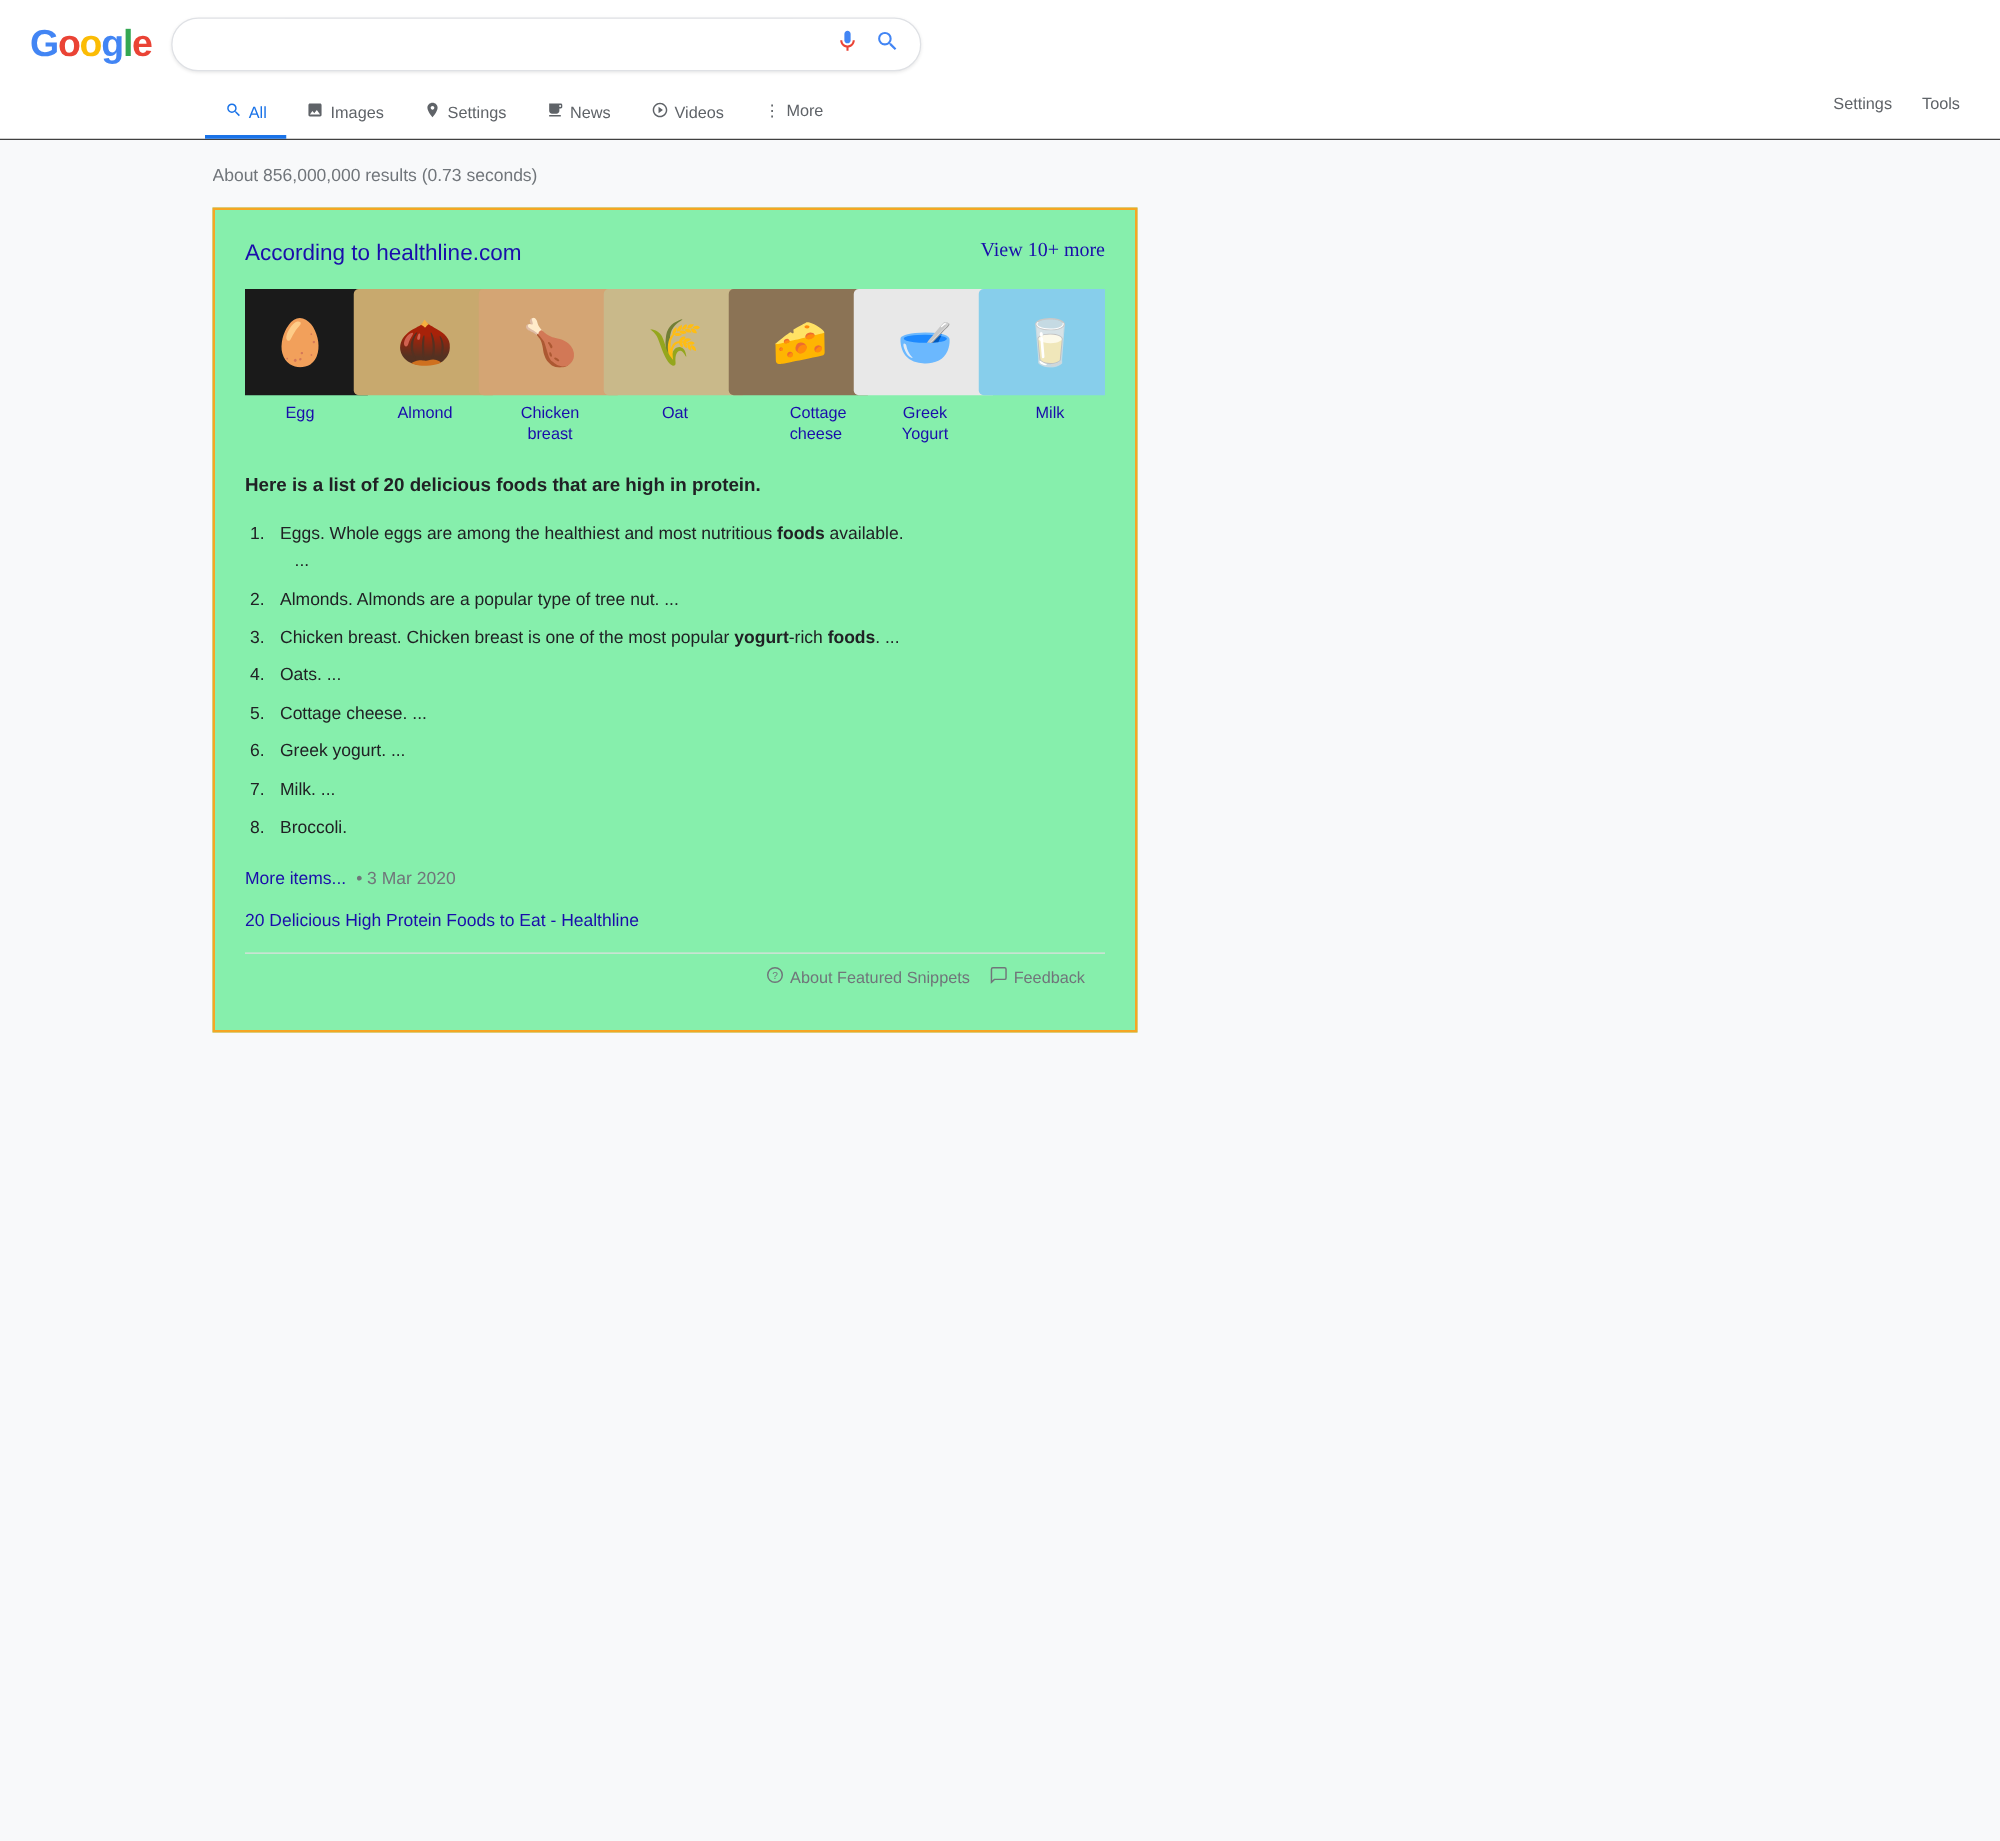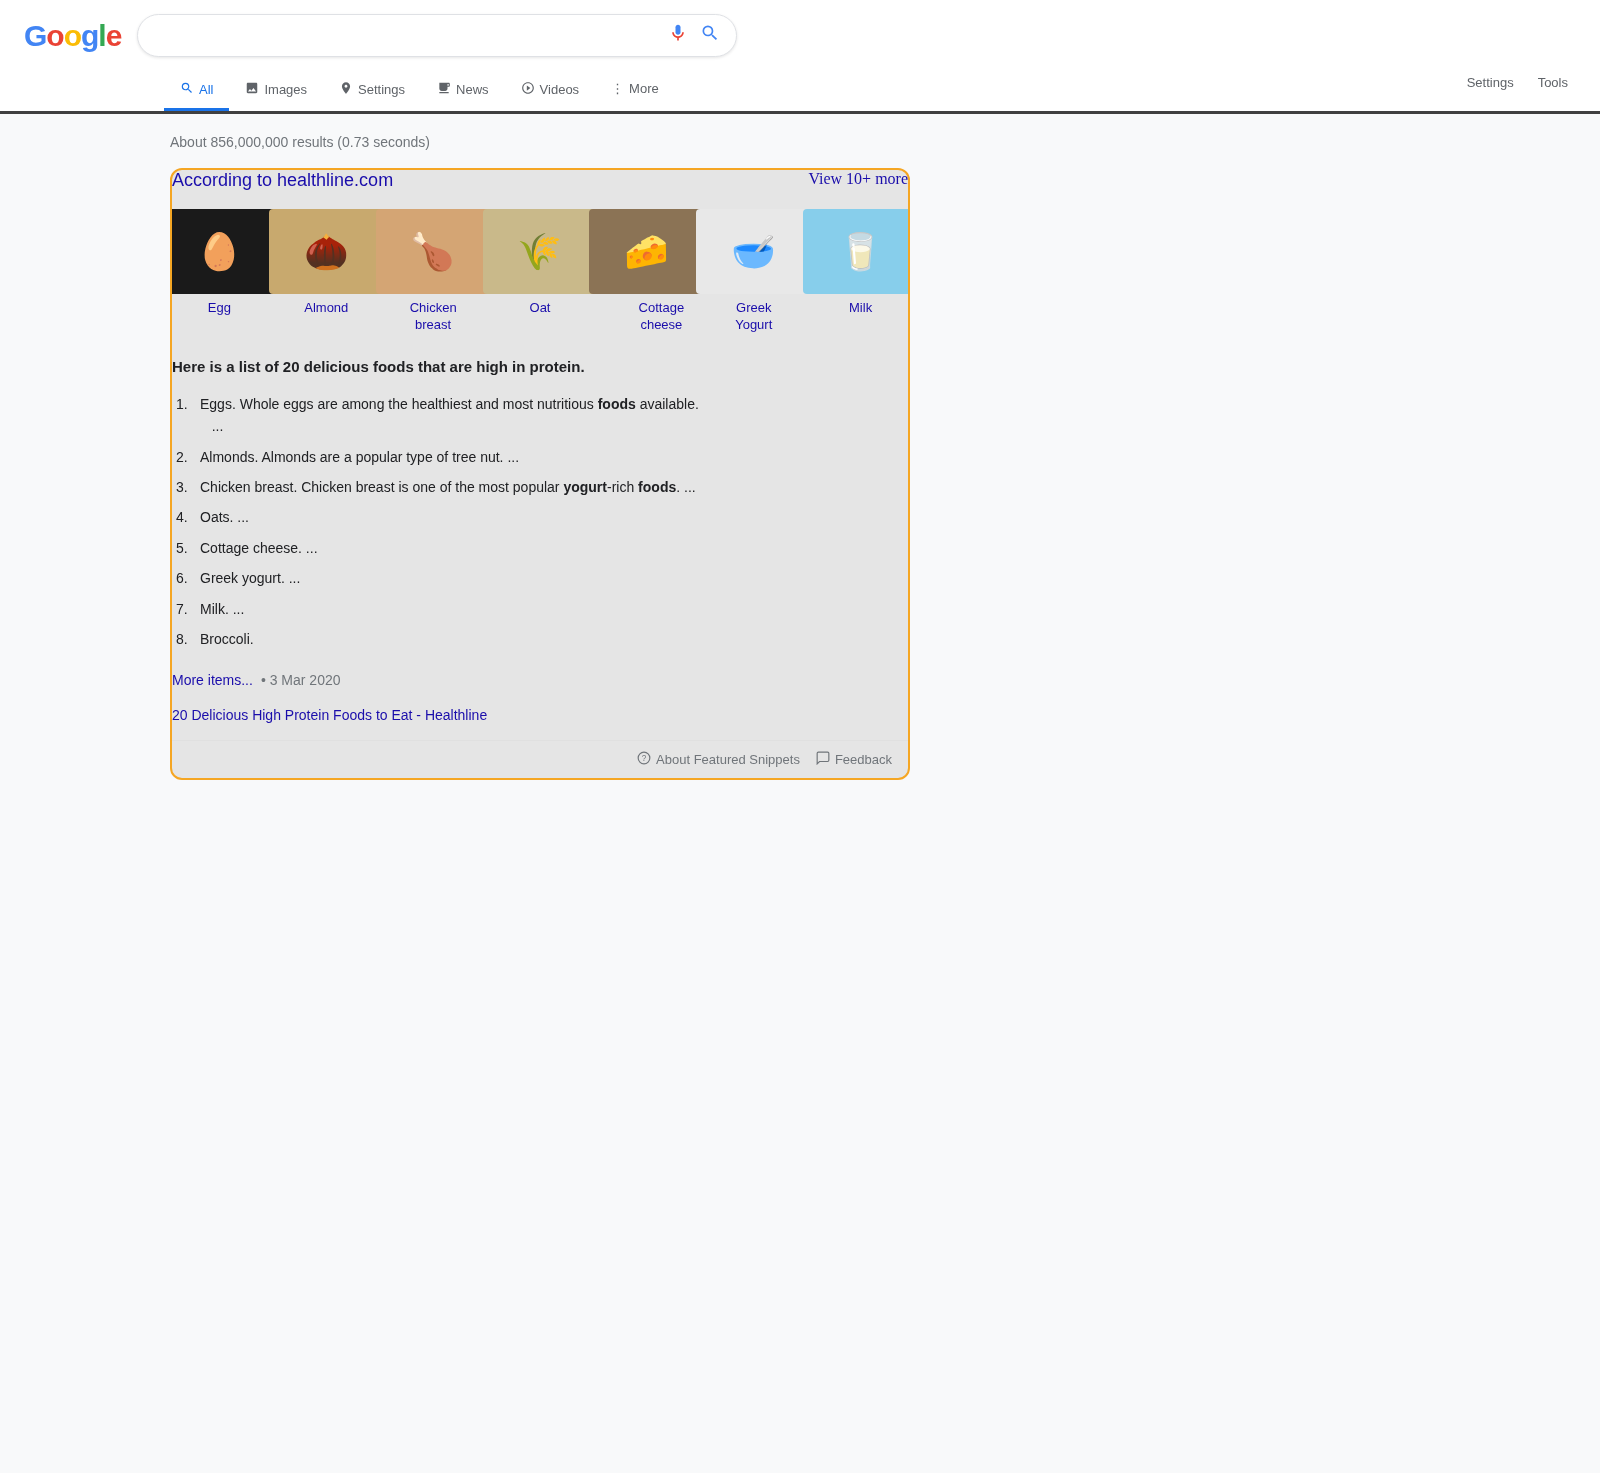"Google" .header { border-bottom: 3px solid #404040 -> 1px solid #404040 }
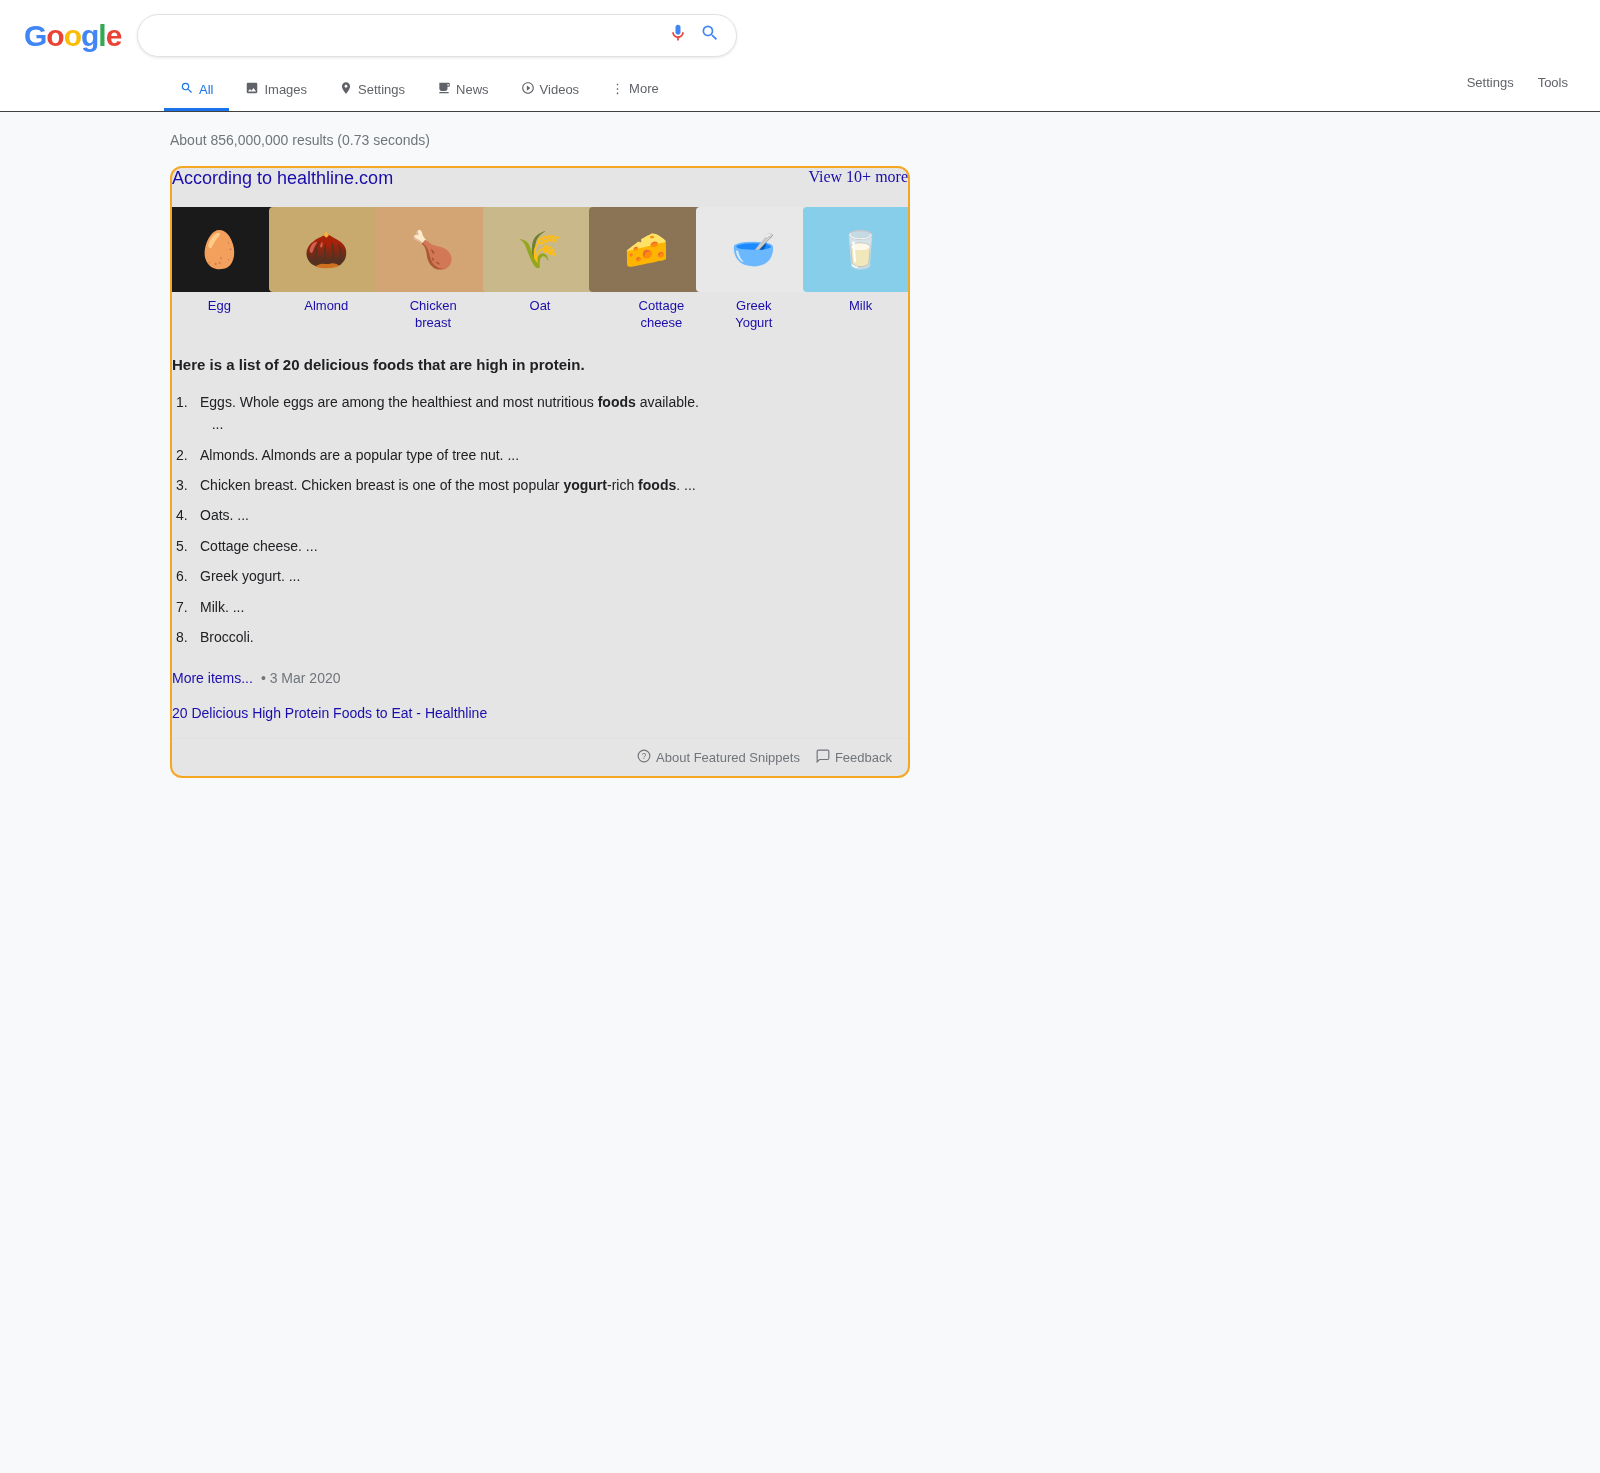"According to healthline.com" .featured-snippet { background: #e5e5e5 -> #86efac; border-radius: 12px -> 0; padding: none -> 24px }
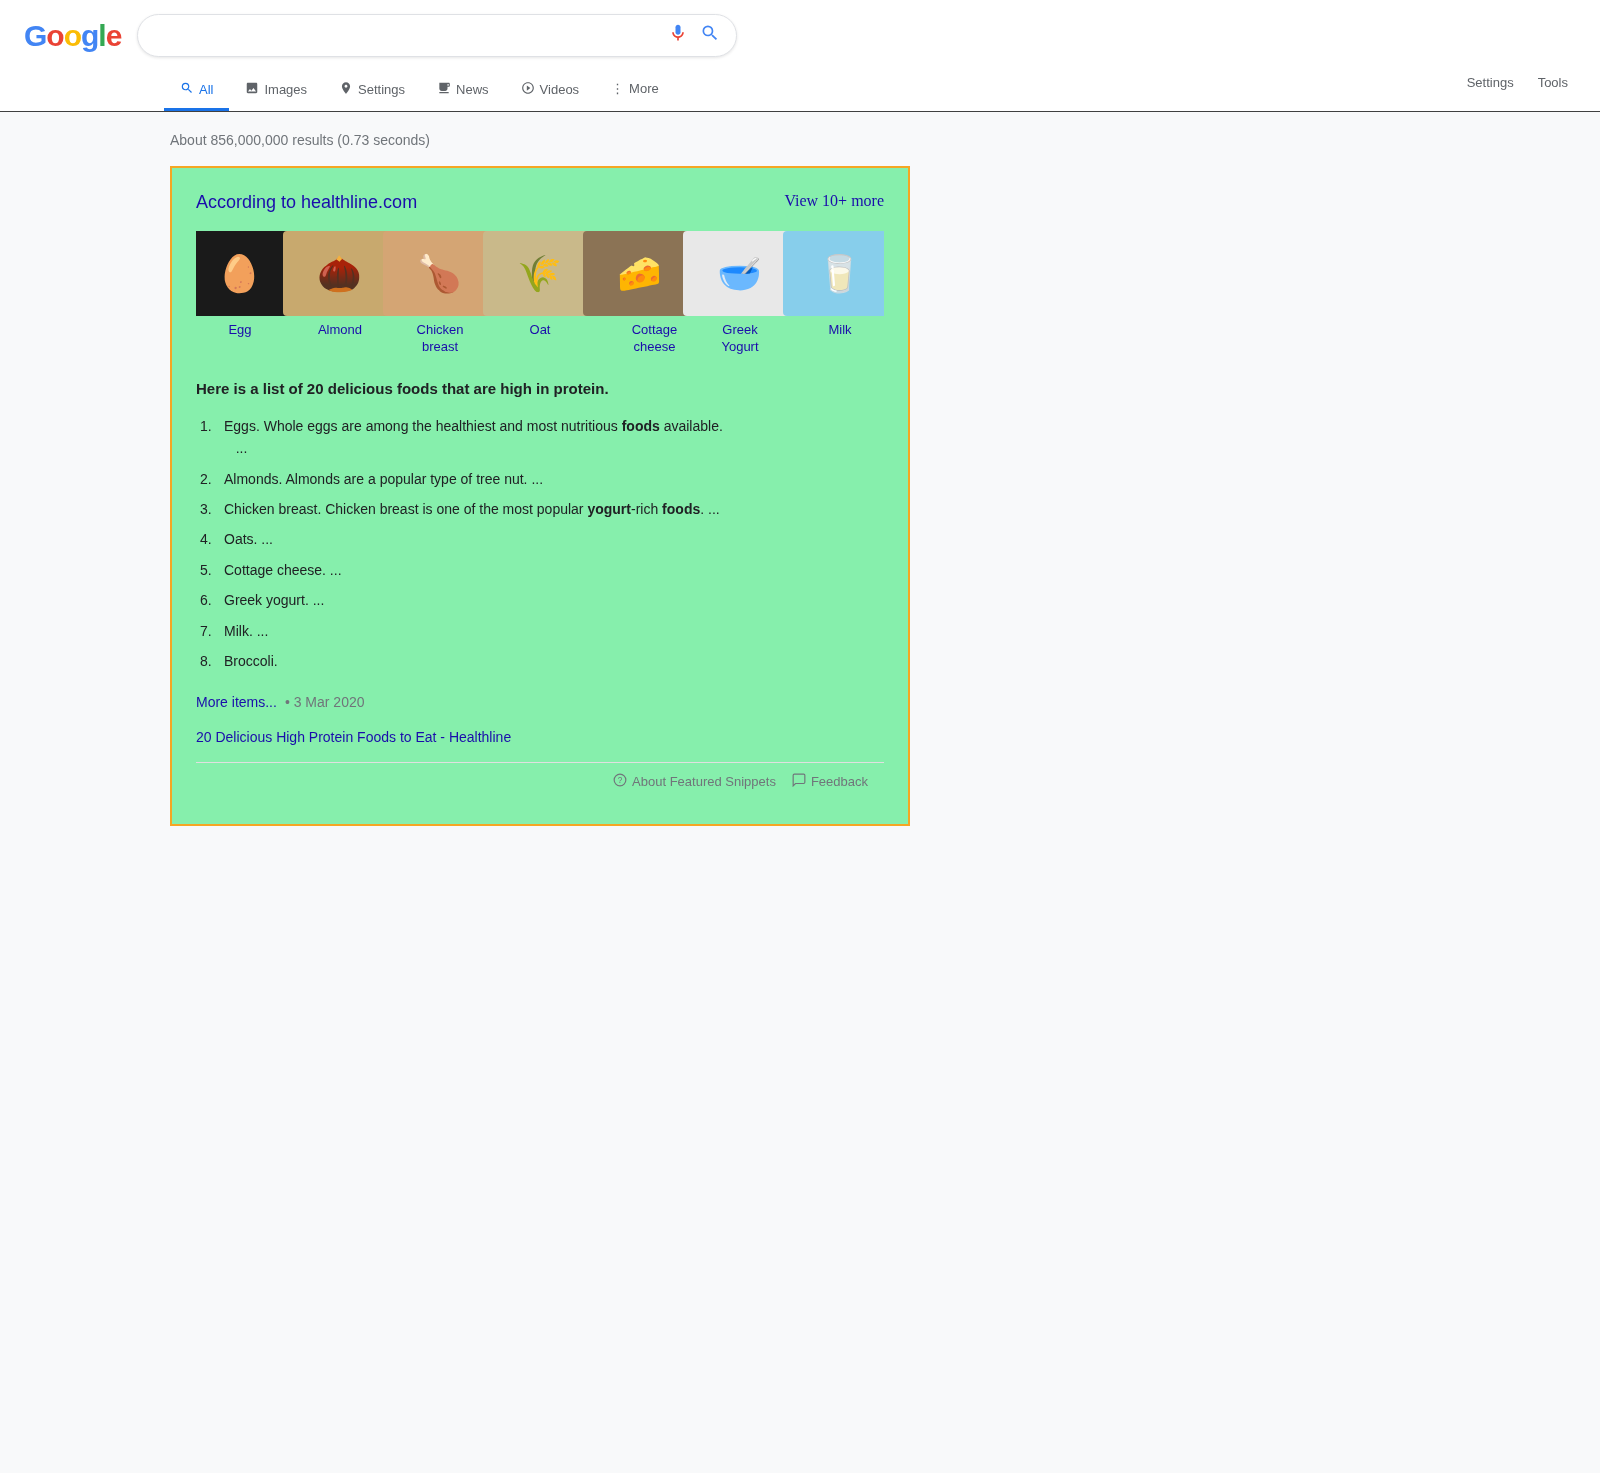"Cottage" span.food-label { text-align: center -> left }
